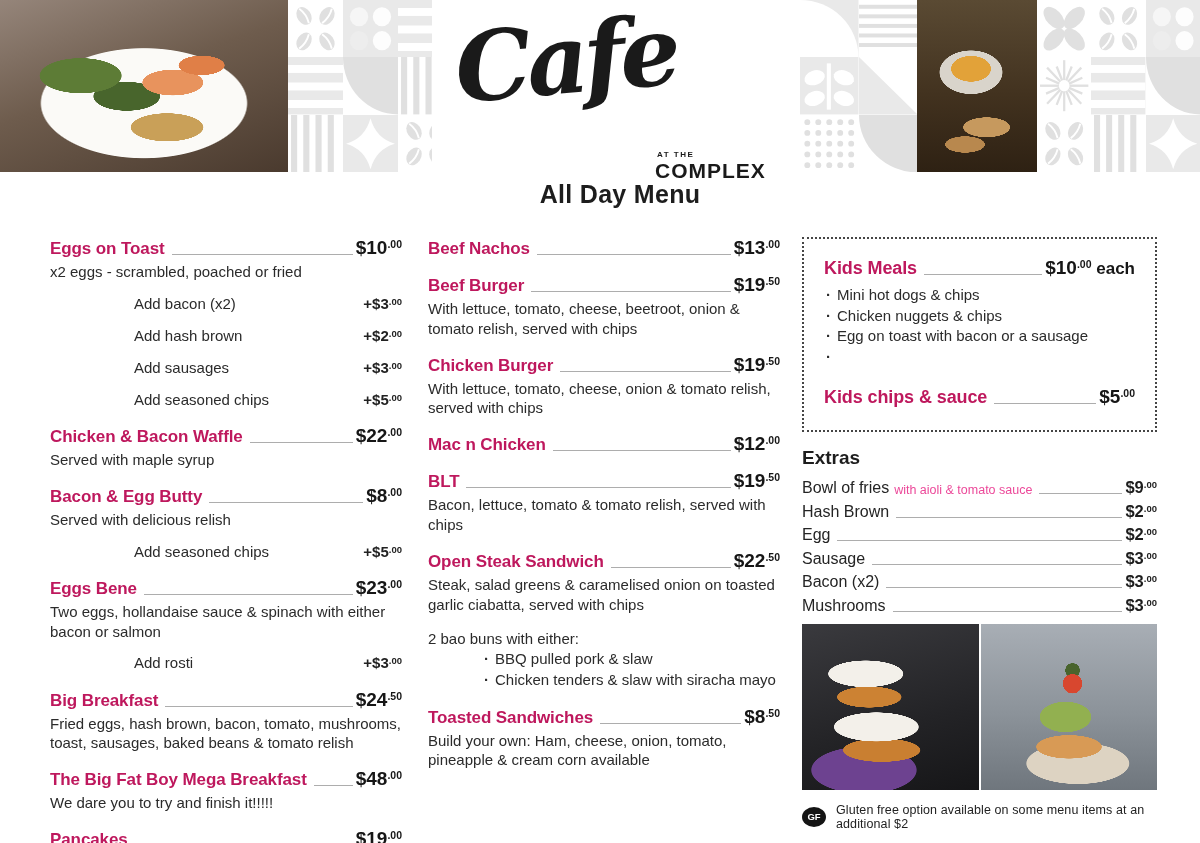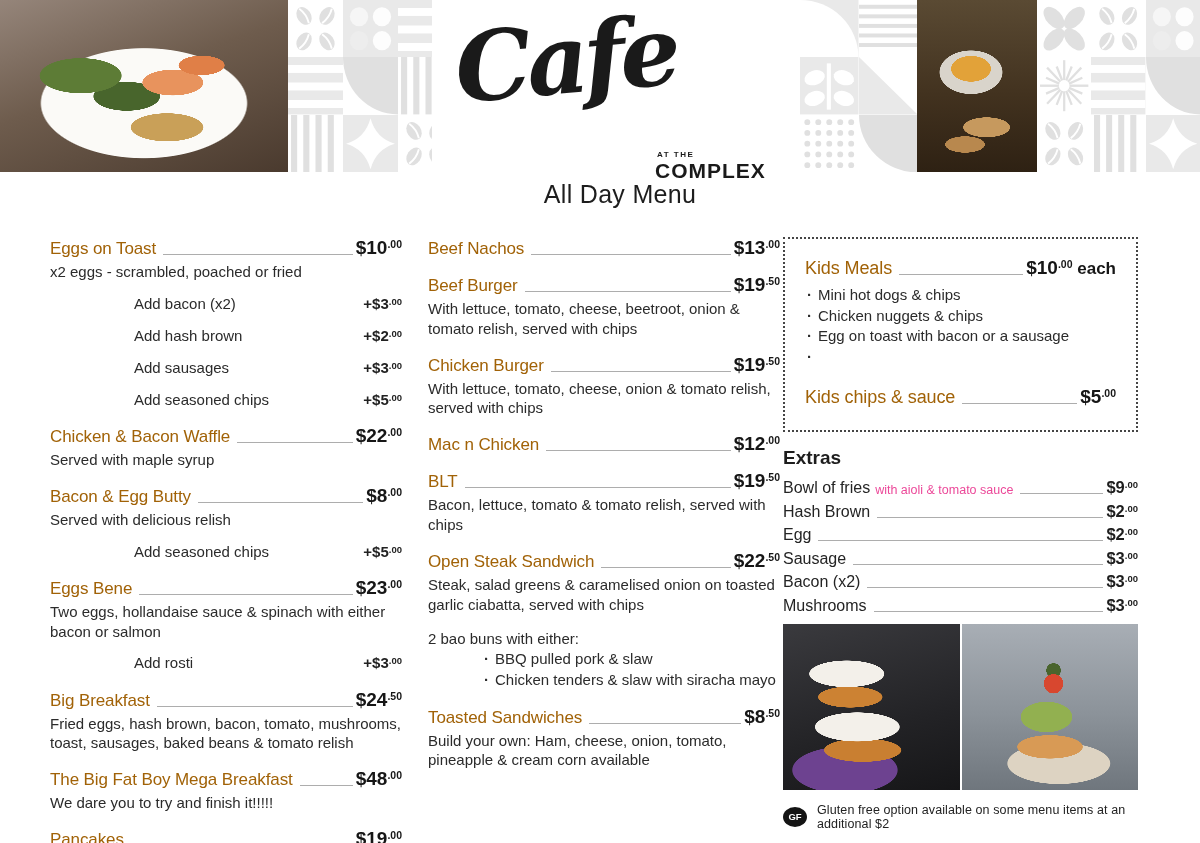"All Day Menu" .page-title { font-weight: 400 -> 700 }
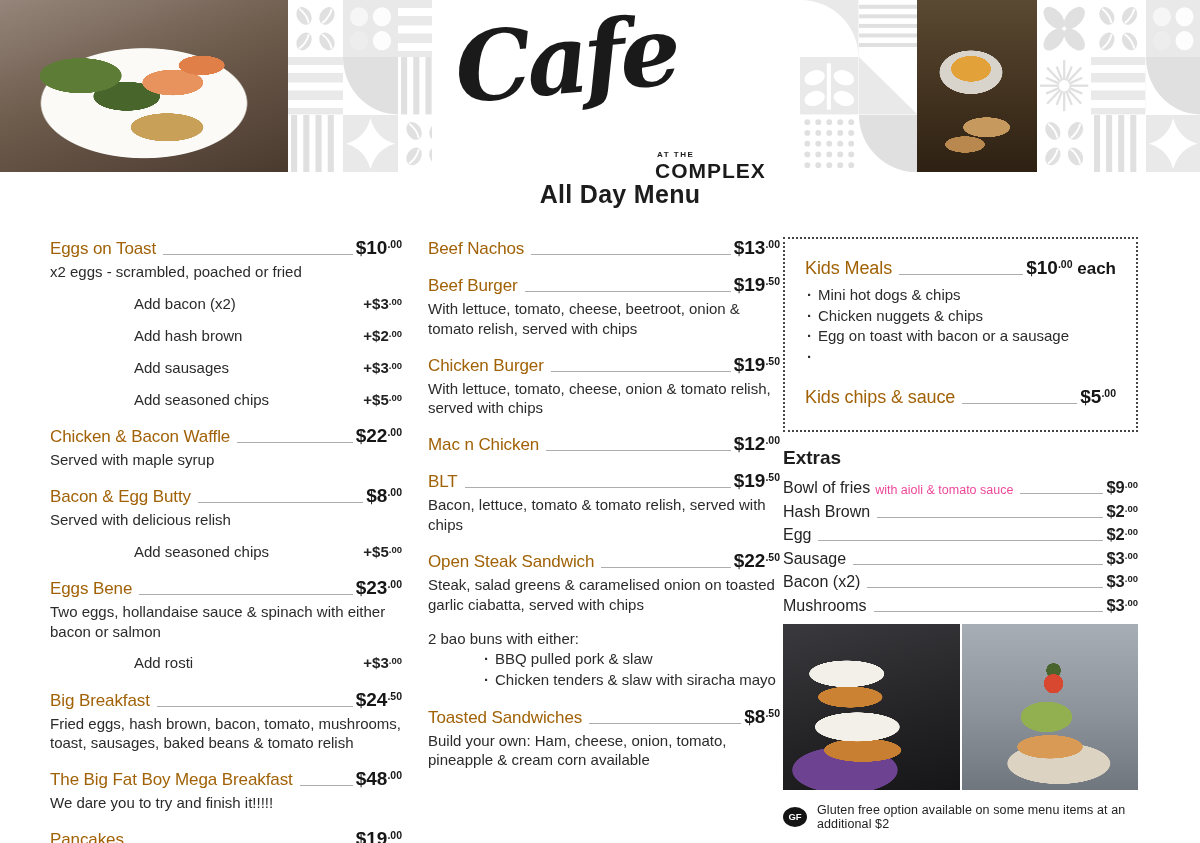"Eggs on Toast" .item-name { color: #a16207 -> #be185d; font-weight: 400 -> 700 }
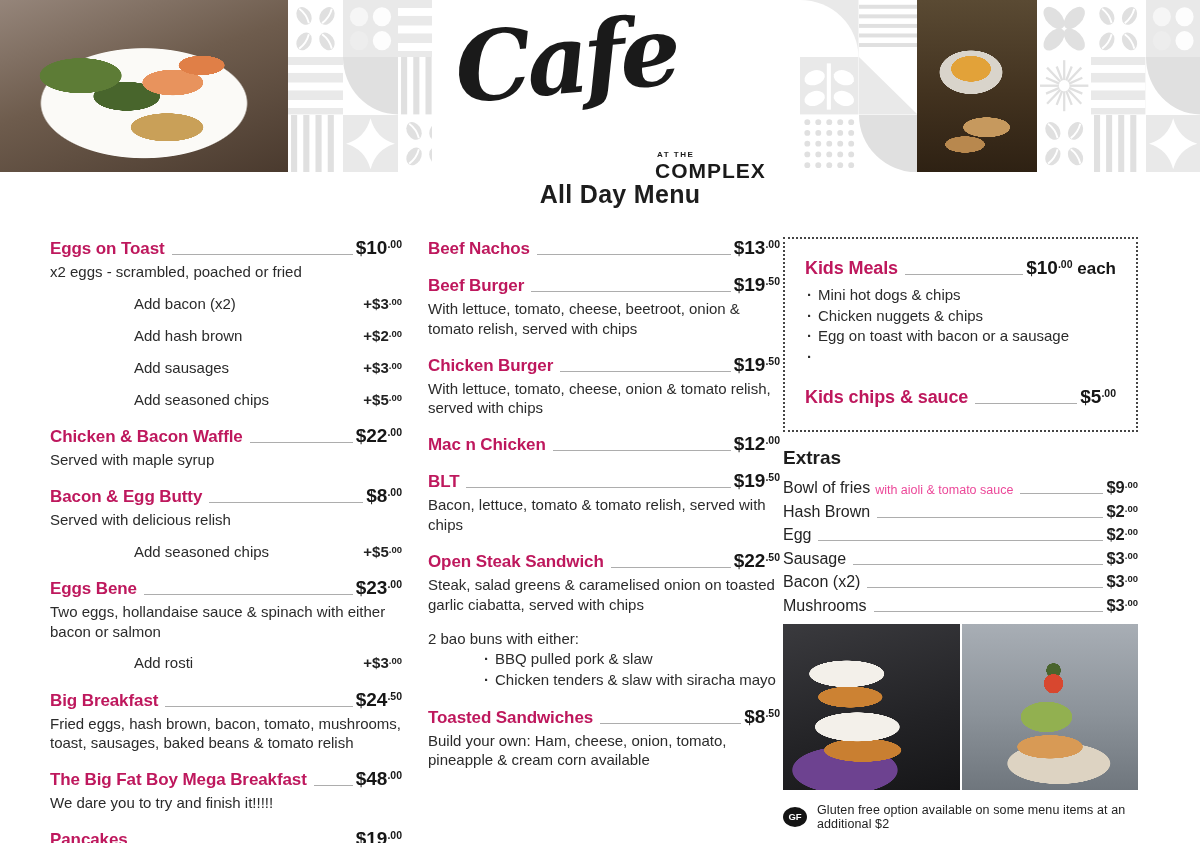"Kids Meals" #col-right { left: 783px -> 802px }
